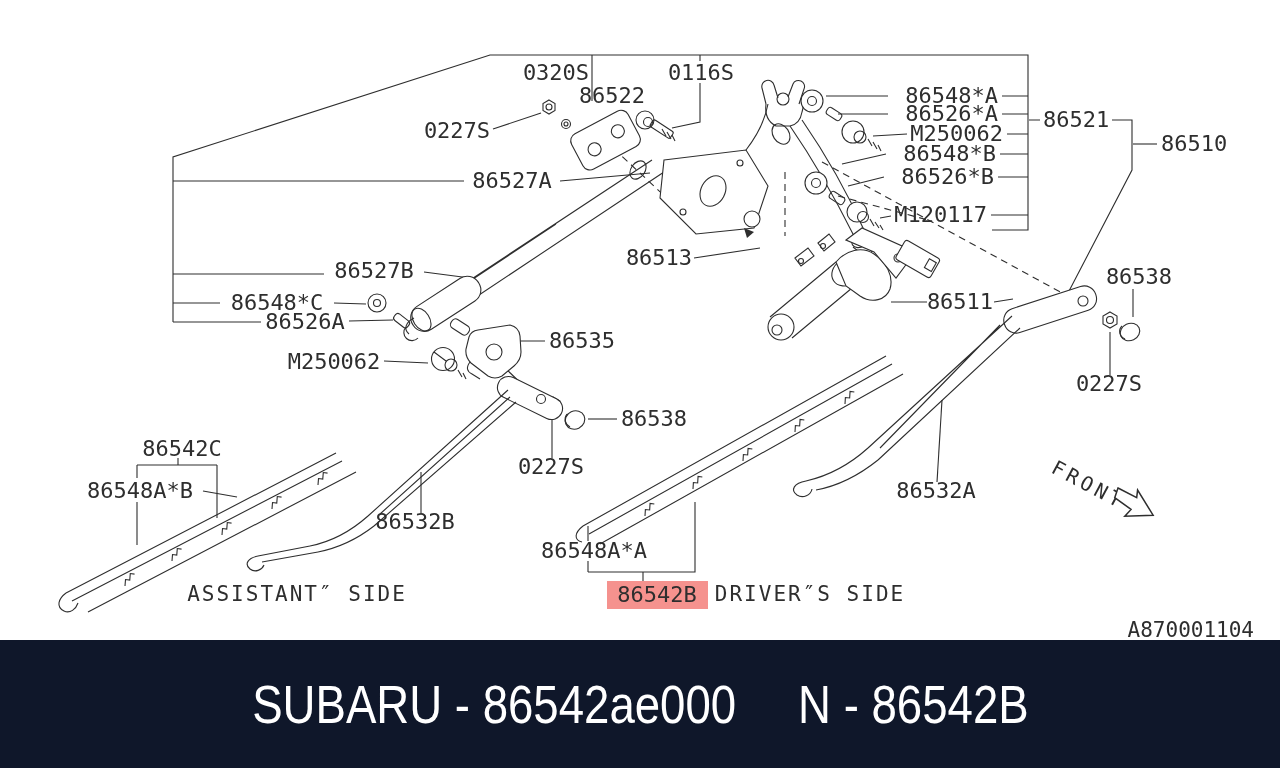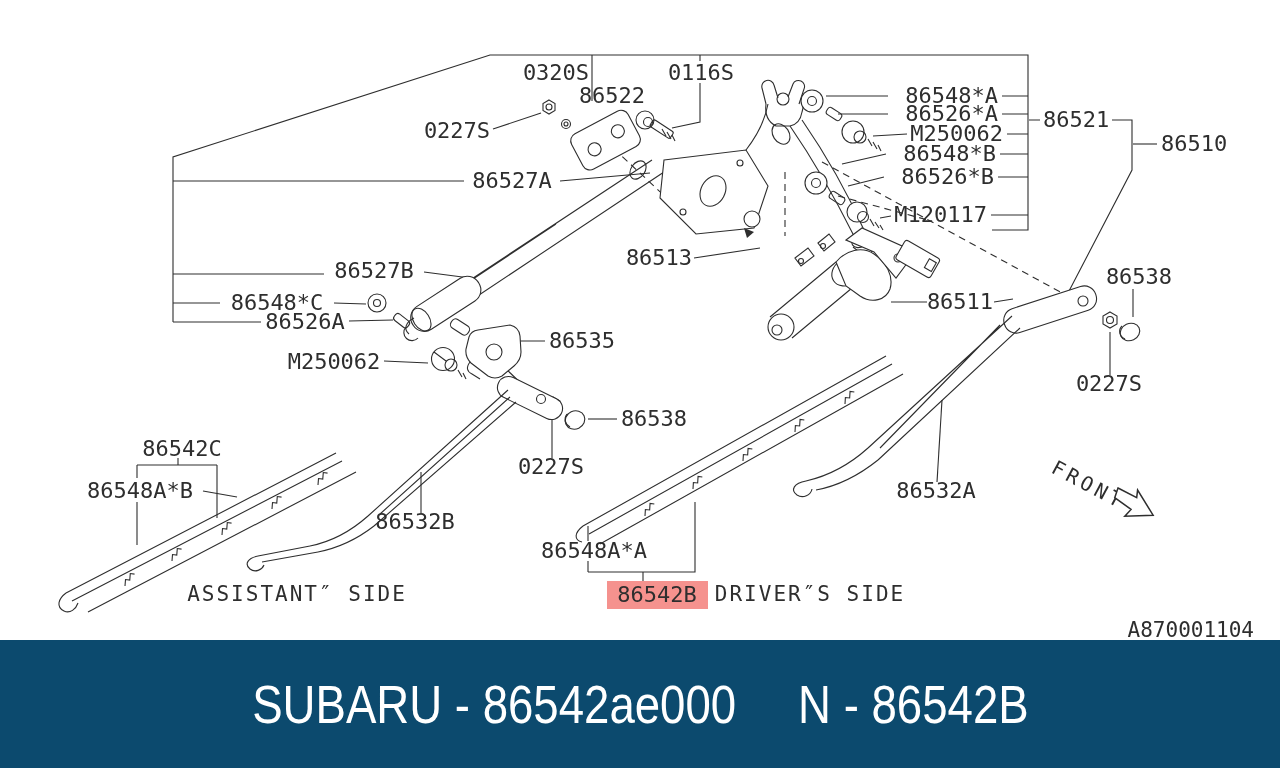"SUBARU - 86542ae000" #footer { background: #0c4a6e -> #0f172a }
